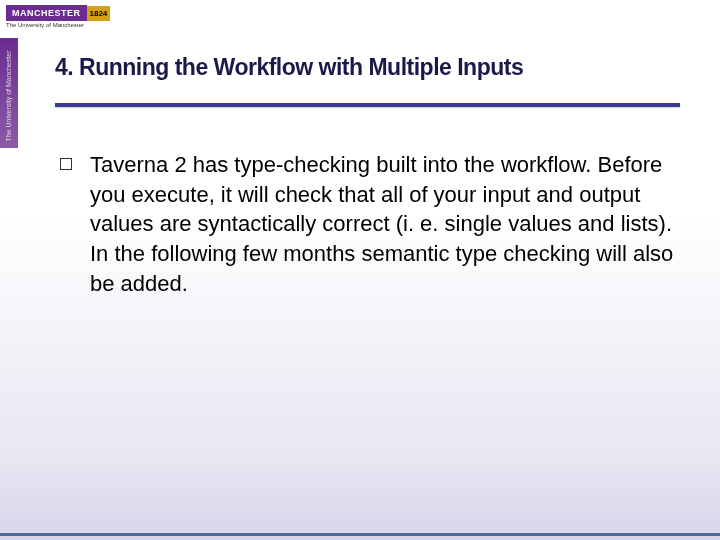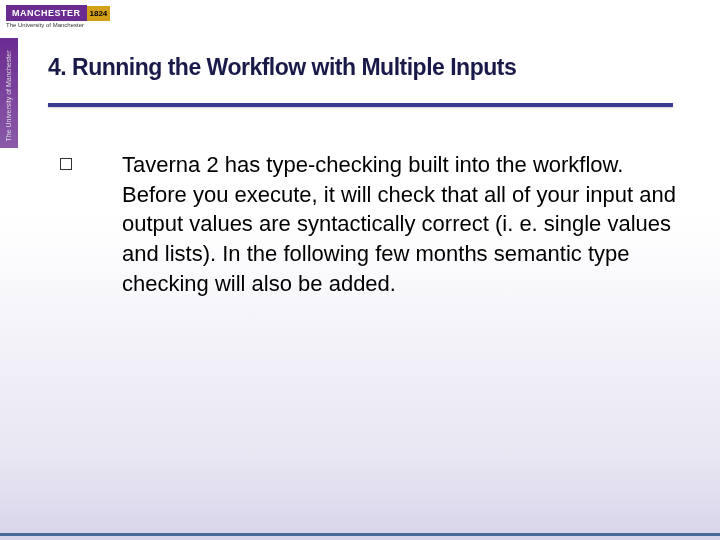"4. Running the Workflow with" .title-bar { left: 48px -> 55px }
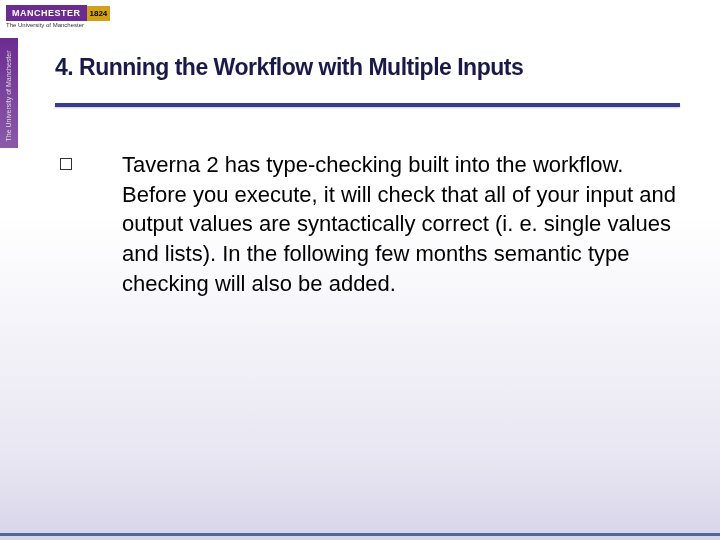"Taverna 2 has type-checking built" .bullet-row { gap: 32px -> none }
